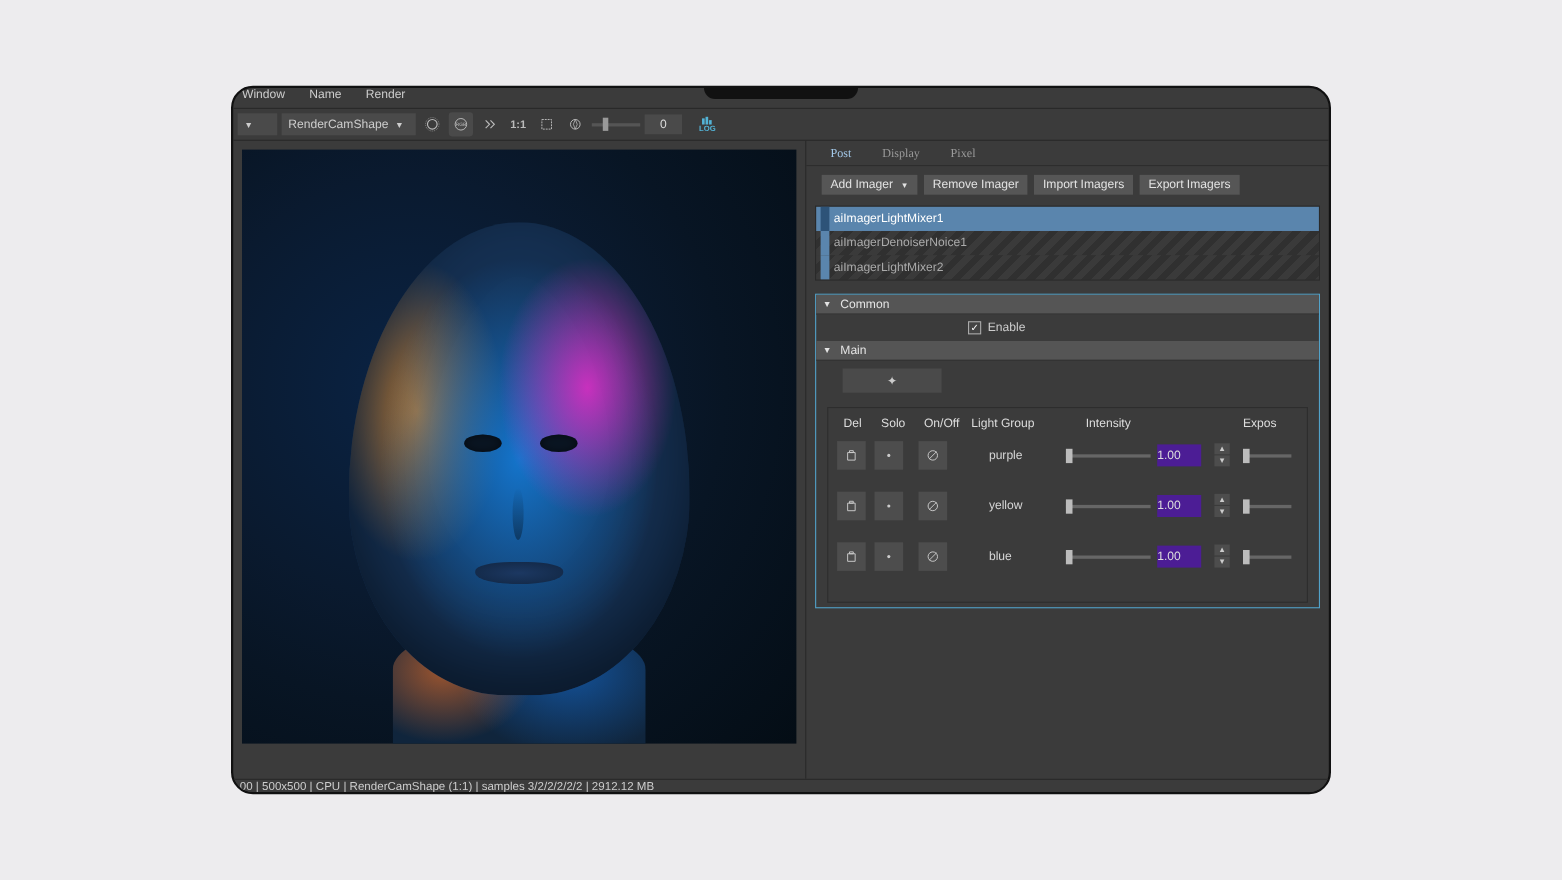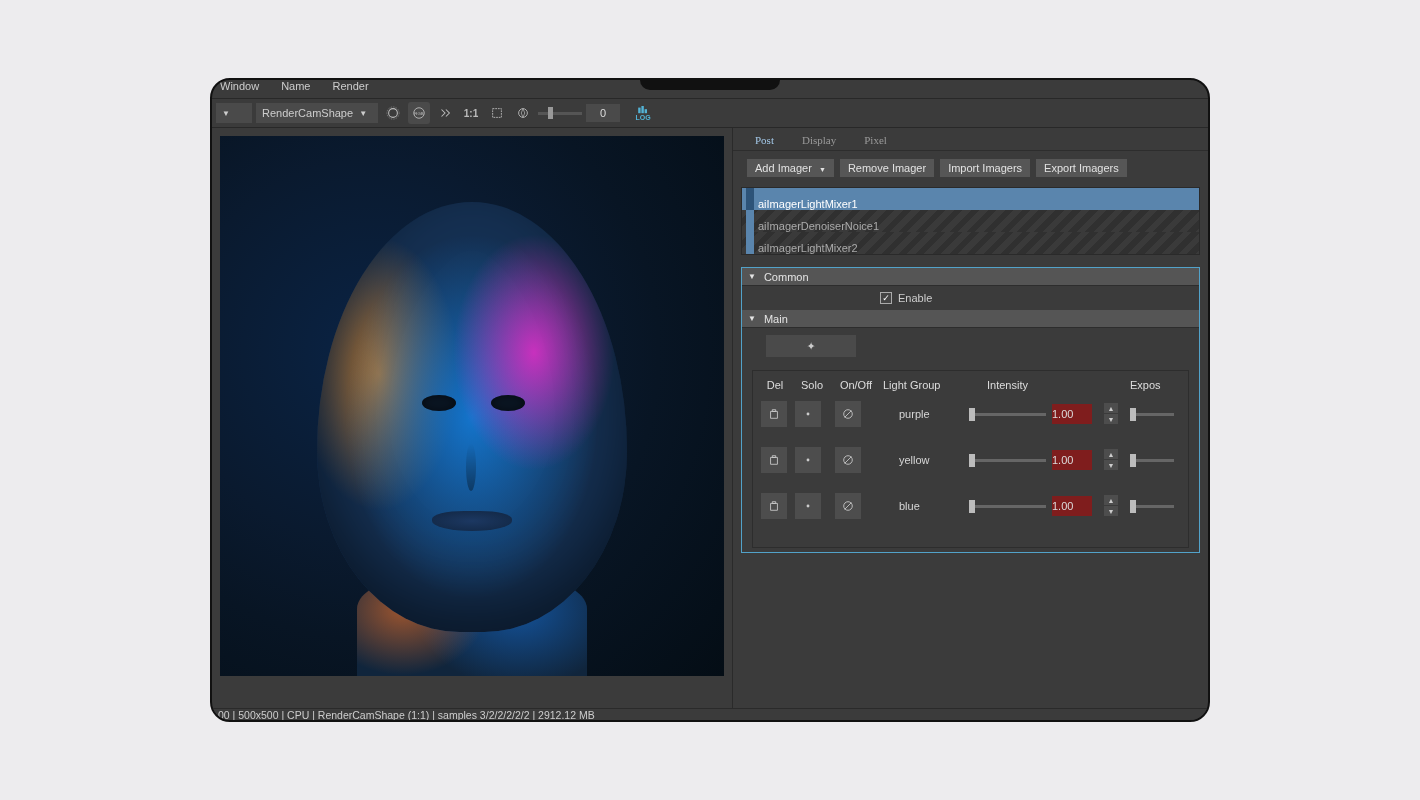"aiImagerLightMixer1" .layer { align-items: flex-end -> center }
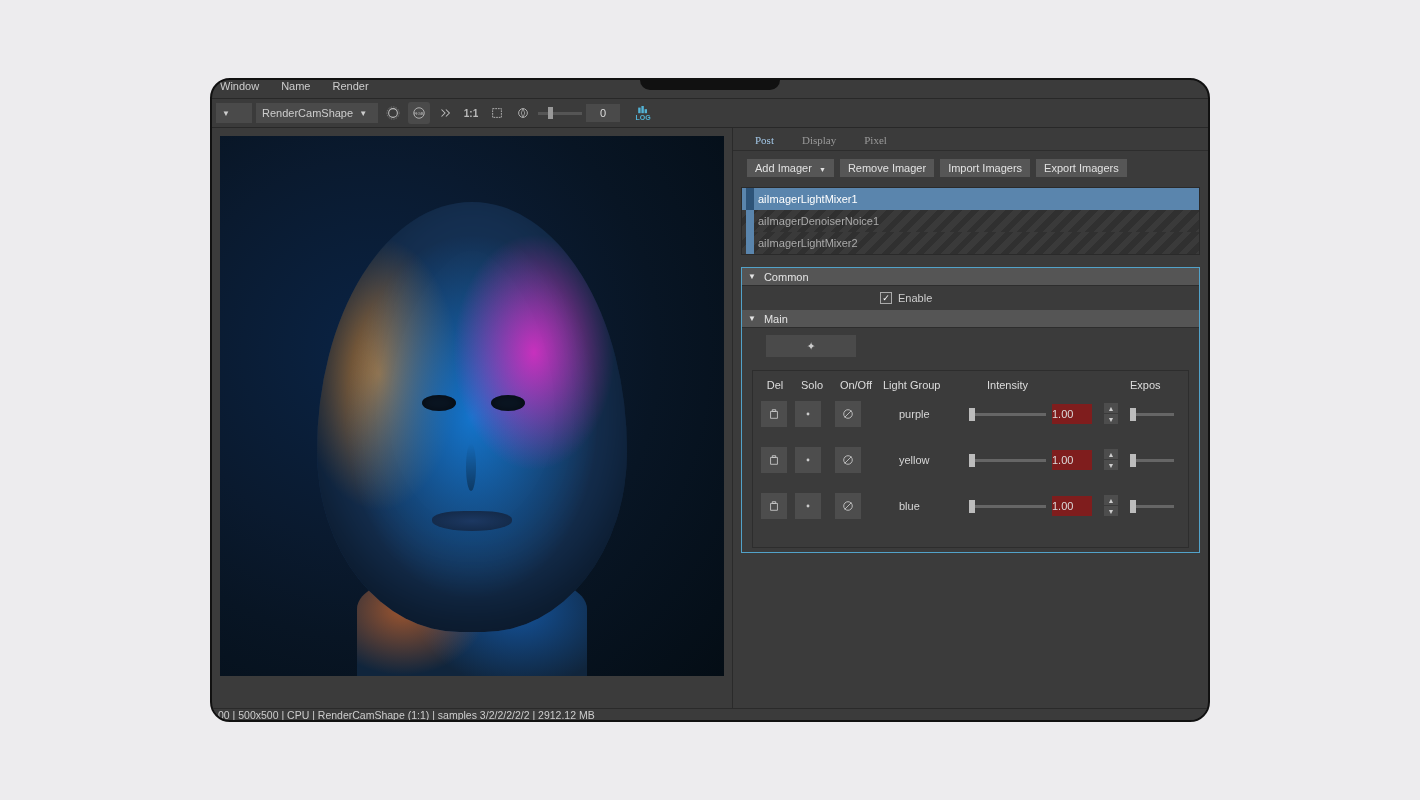"1.00" .numbox { background: #7f1d1d -> #4c1d95 }
